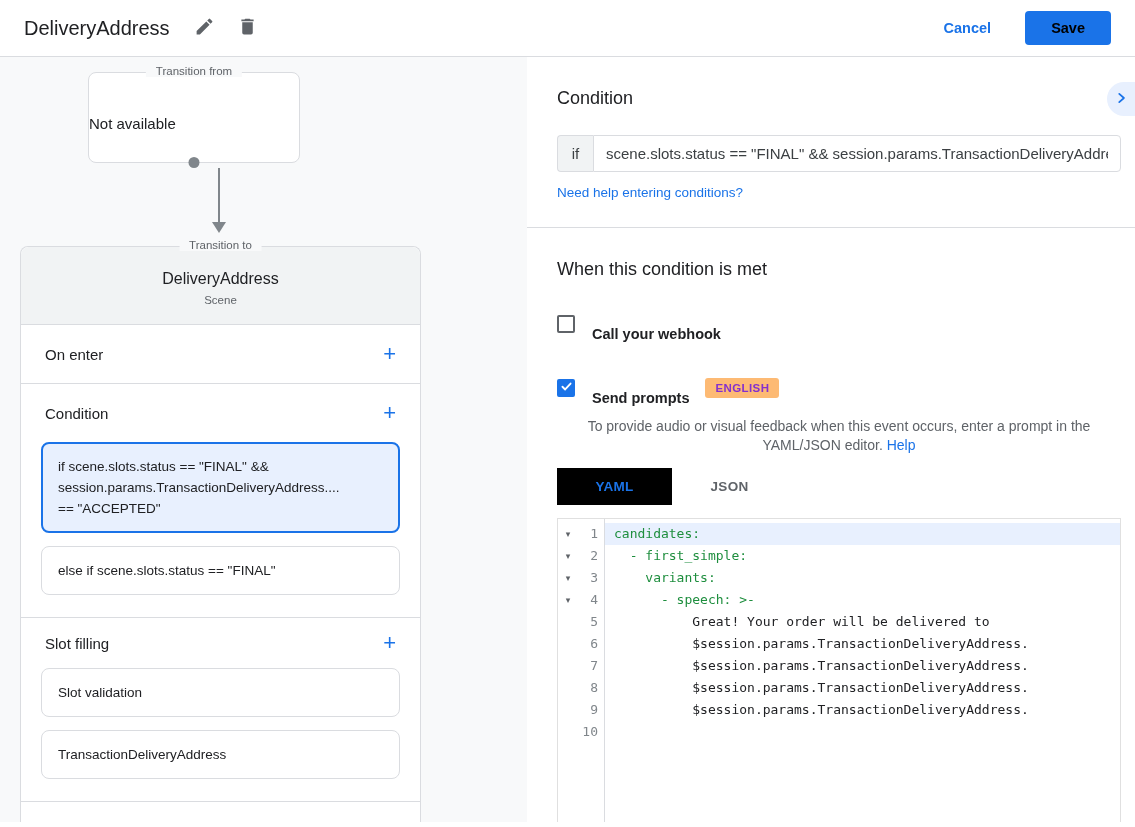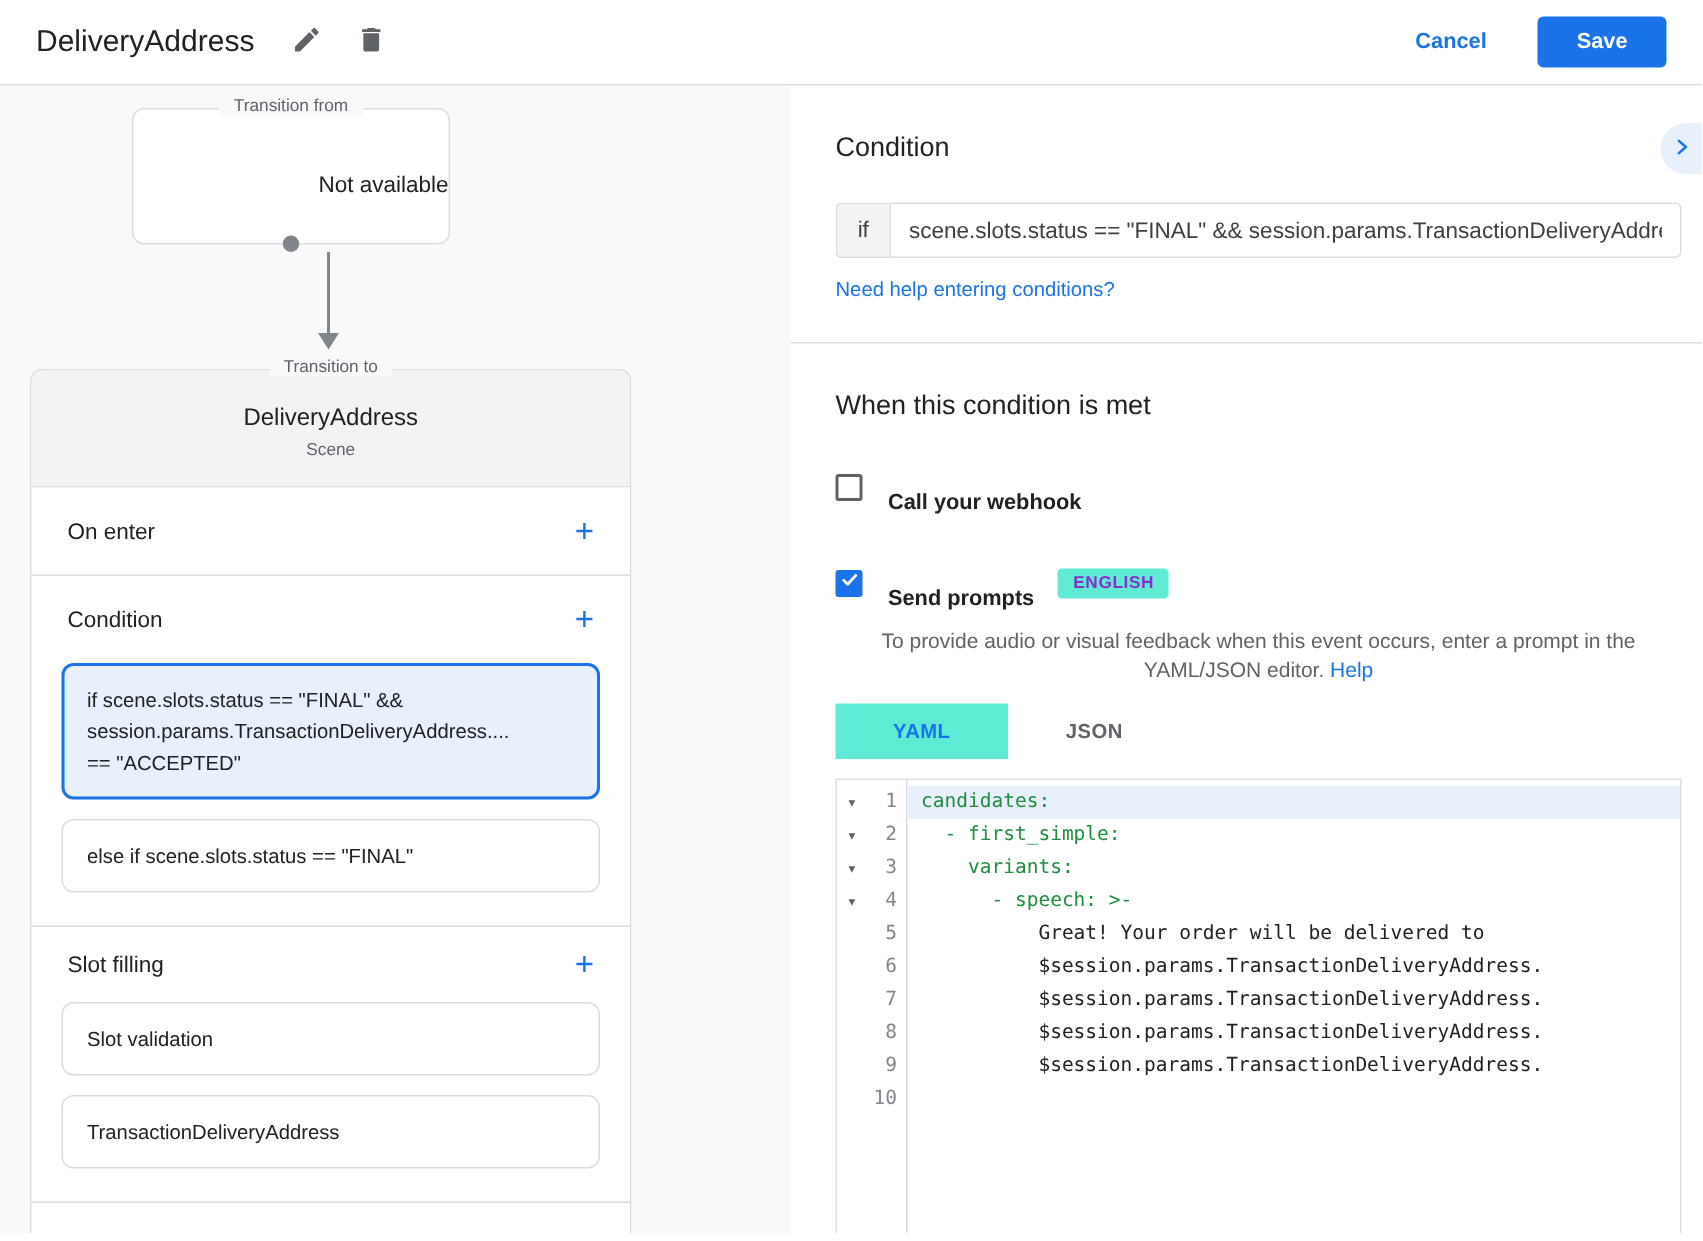"Save" .save-btn { color: #ffffff -> #000000 }
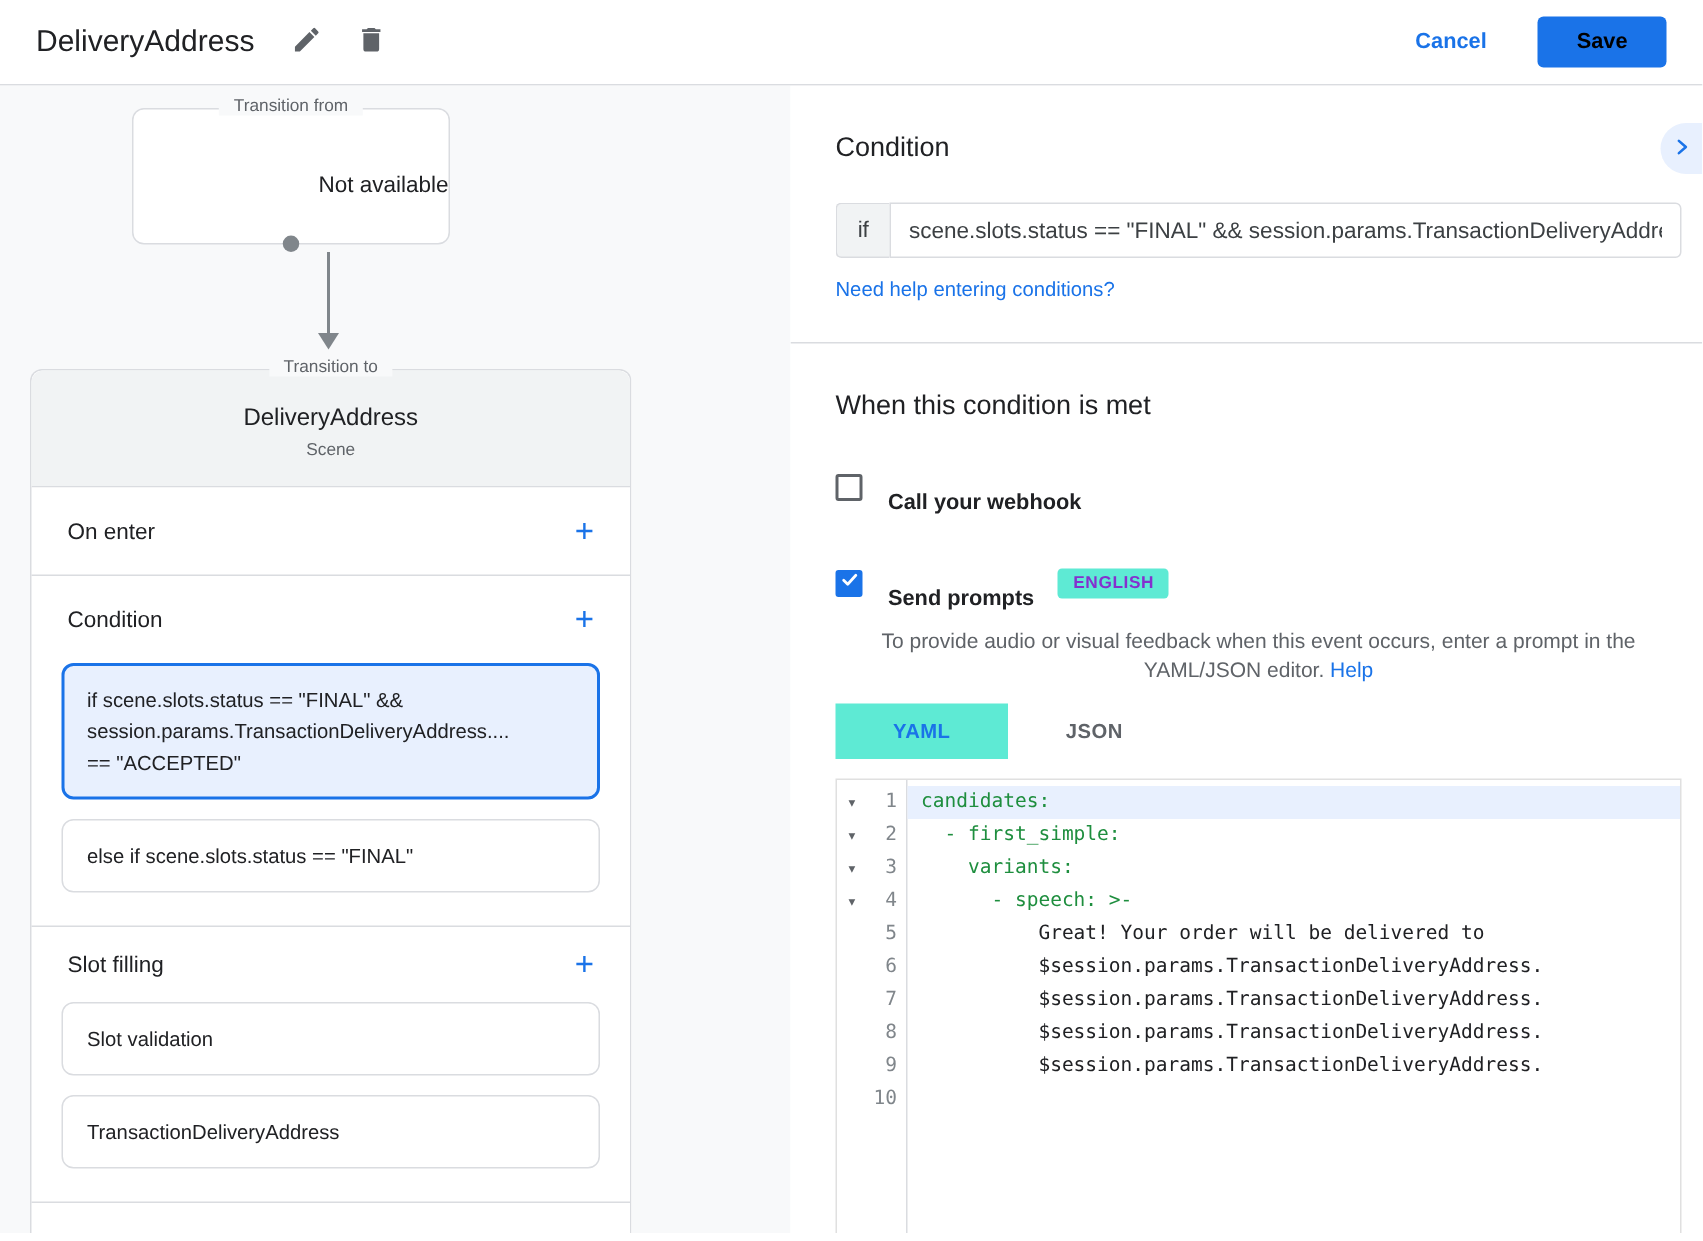"Not available" .tf-value { text-align: right -> left }
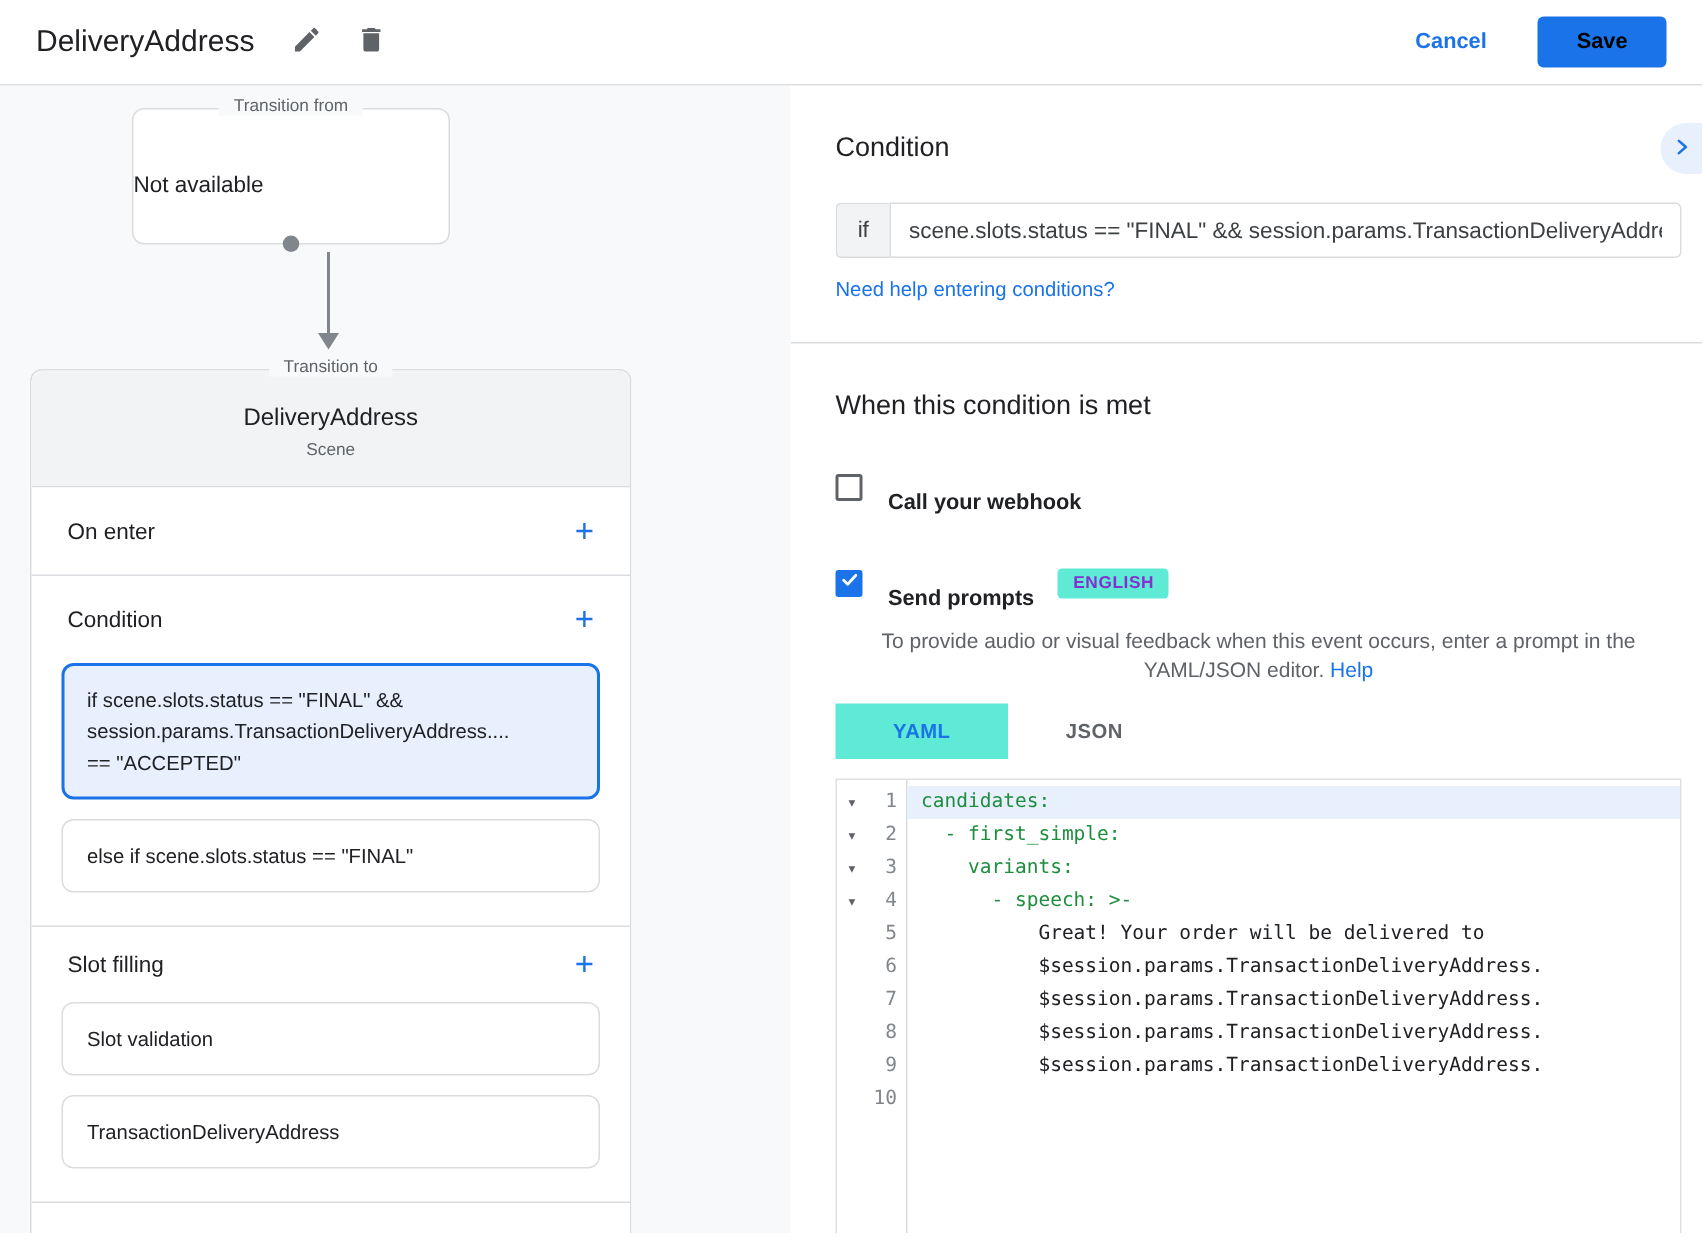"ENGLISH" .badge { background: #5eead4 -> #fdba74 }
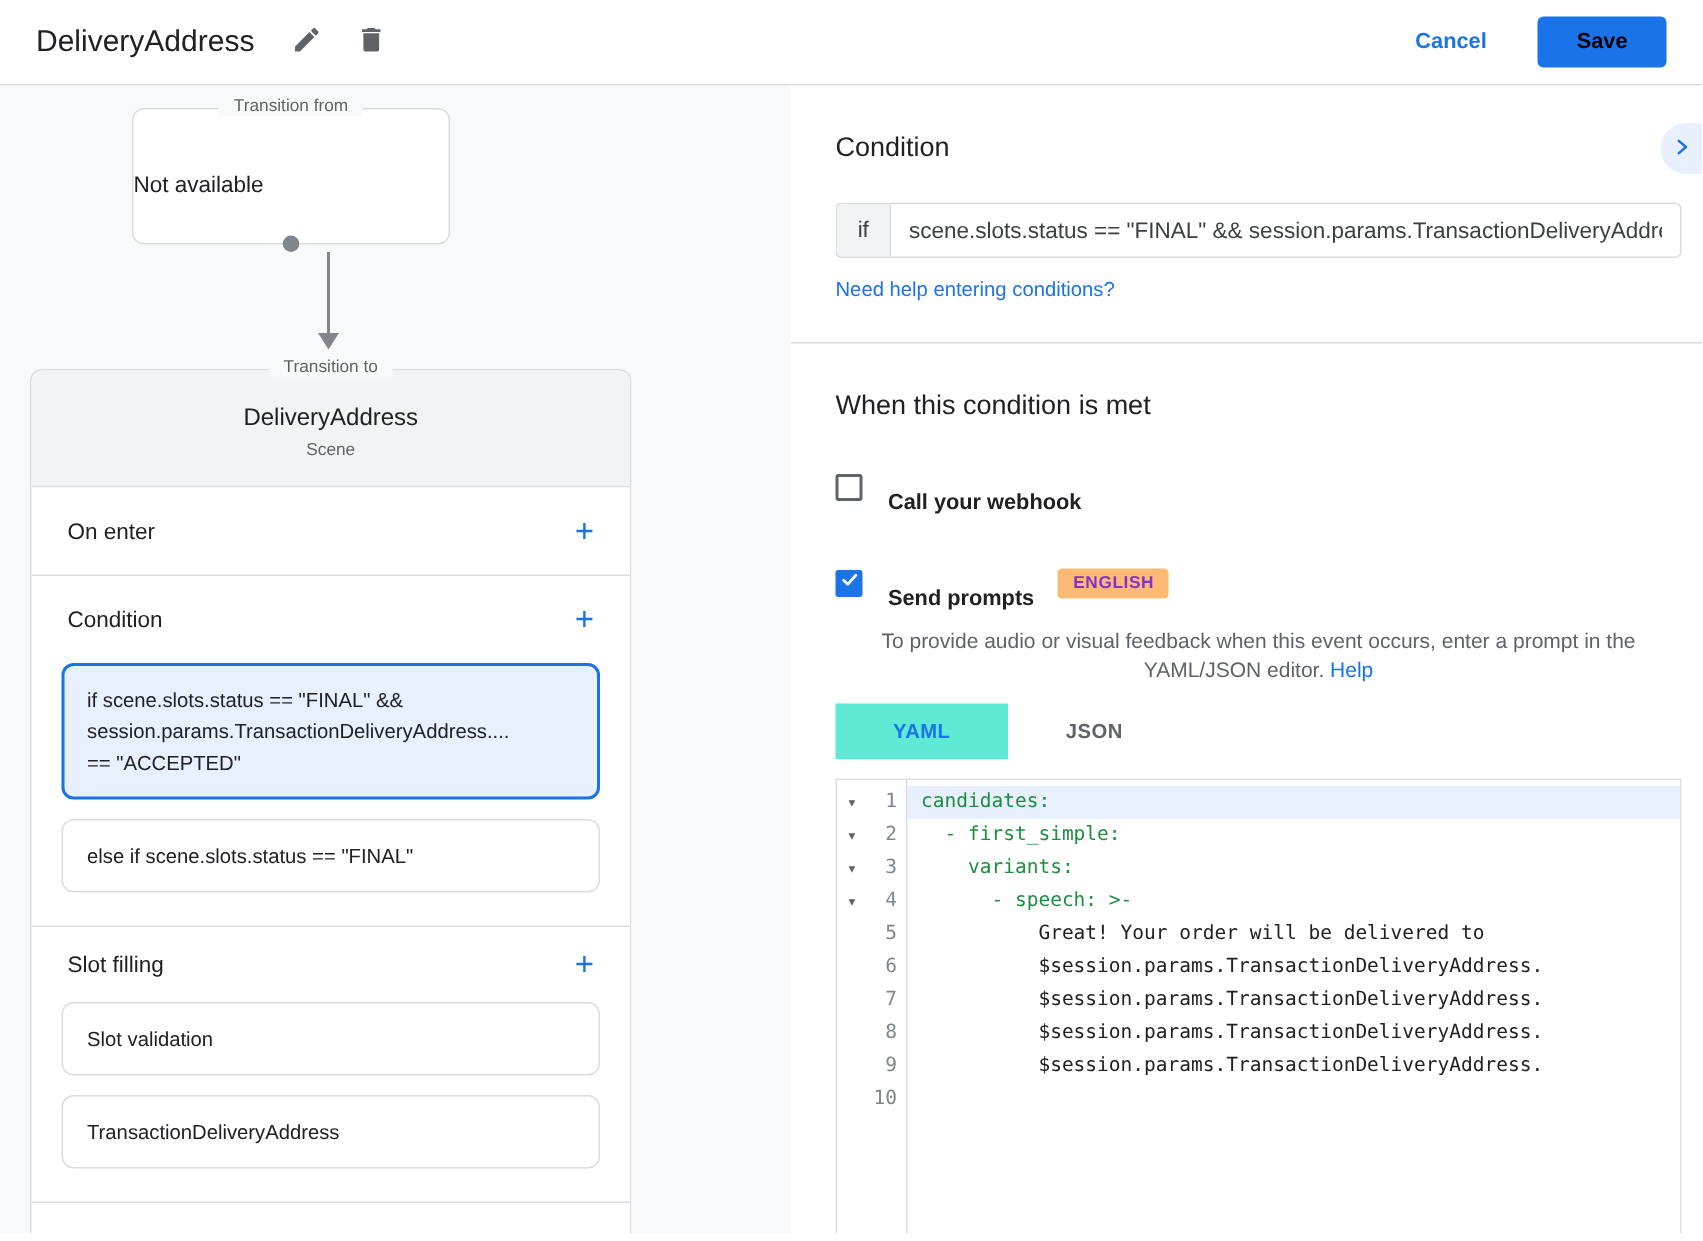"YAML" .tab.active { background: #5eead4 -> #000000 }
